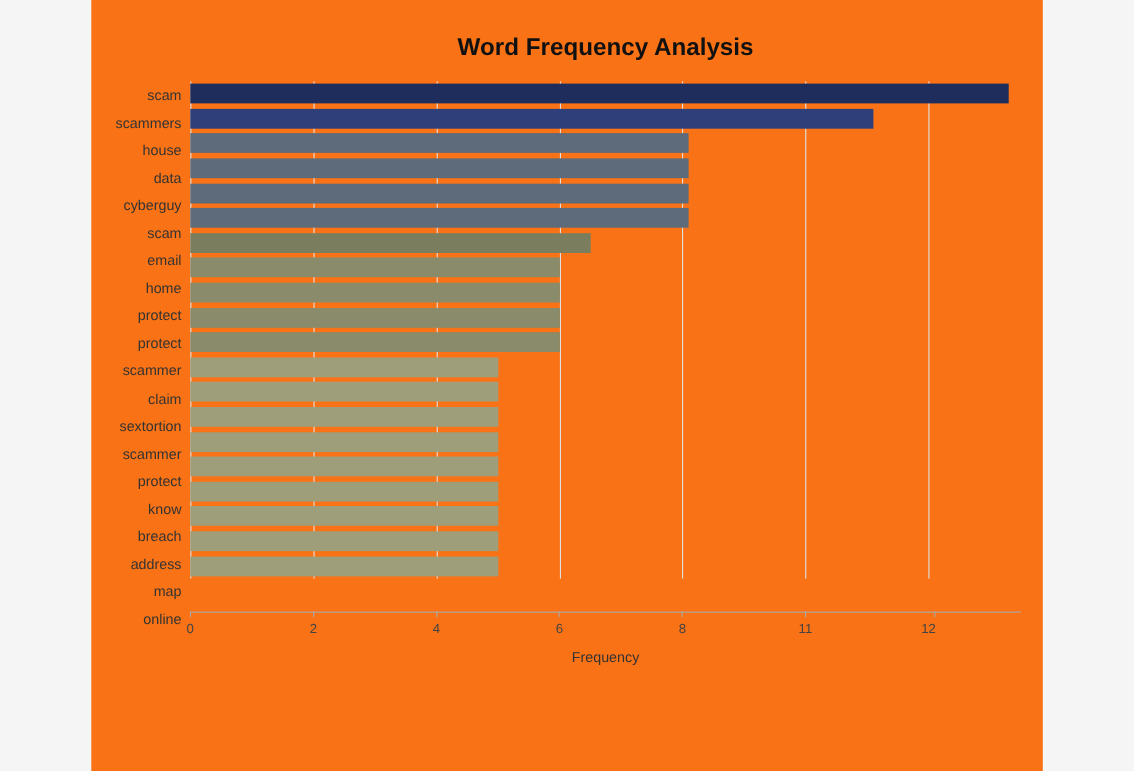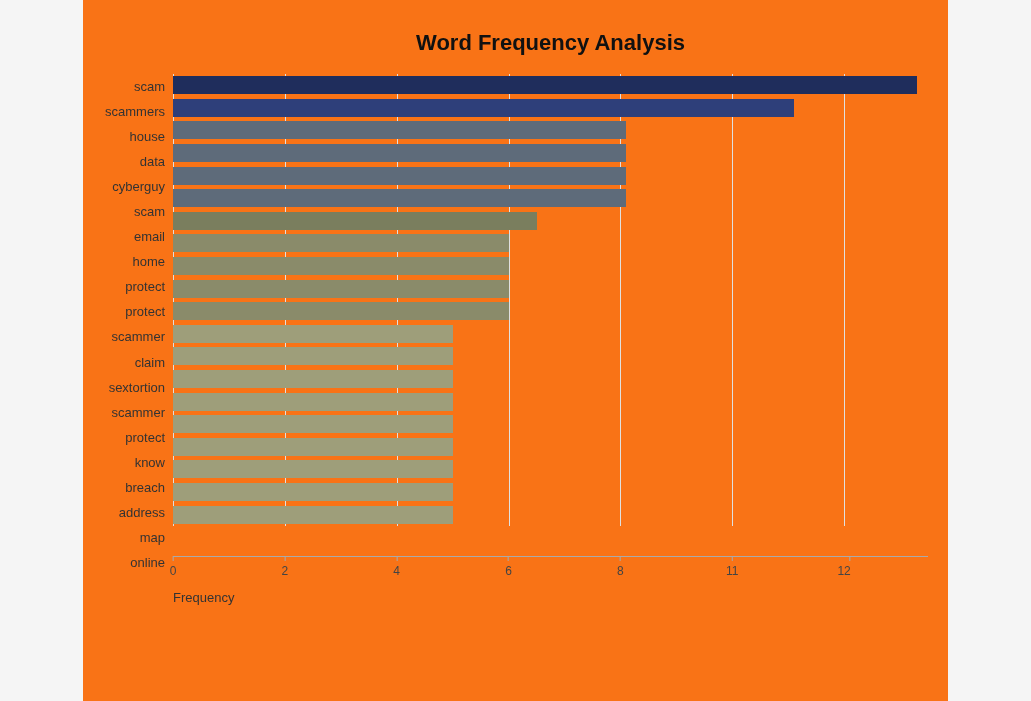"Frequency" .x-axis-title { text-align: none -> center }
